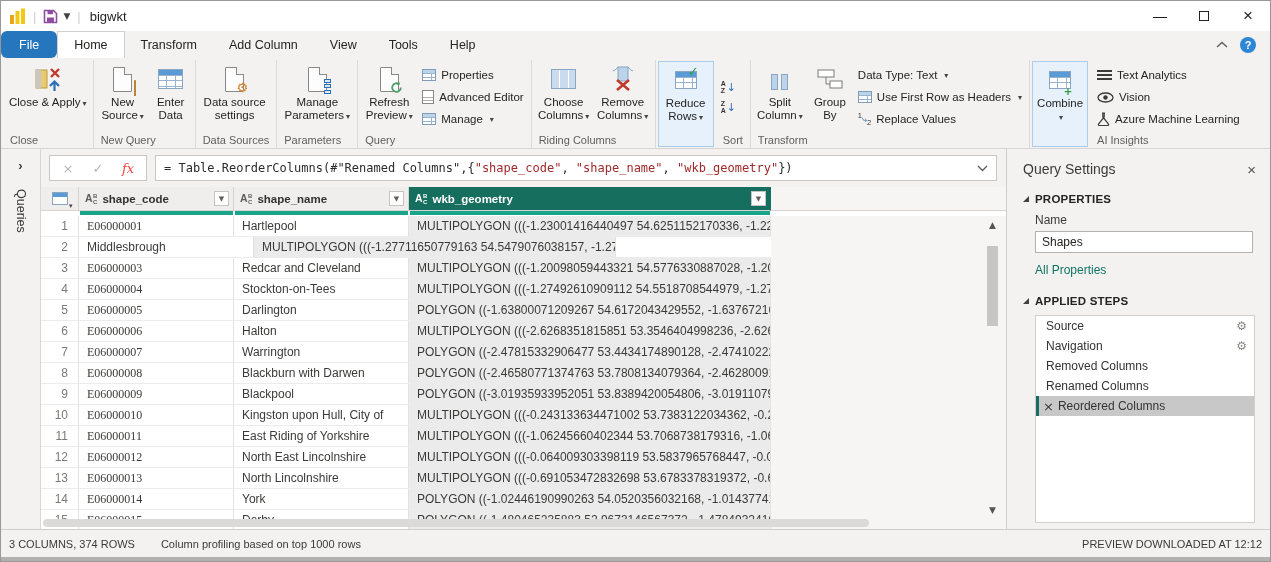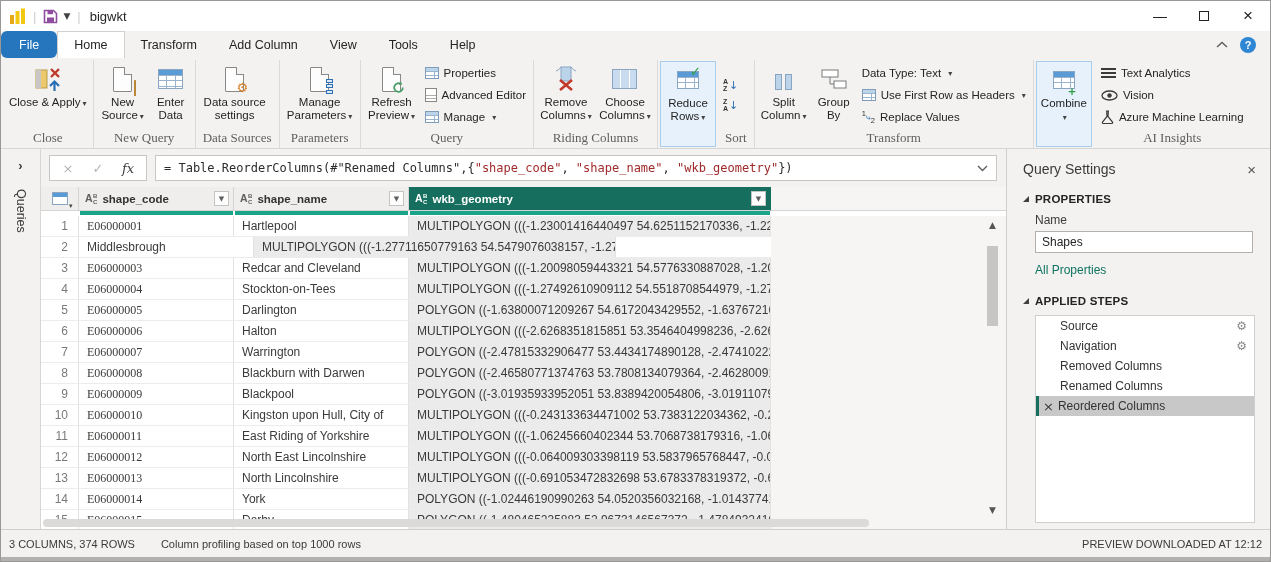"Remove Columns ▾" div.bigbtn { order: before "Choose Columns ▾" -> after "Choose Columns ▾" }
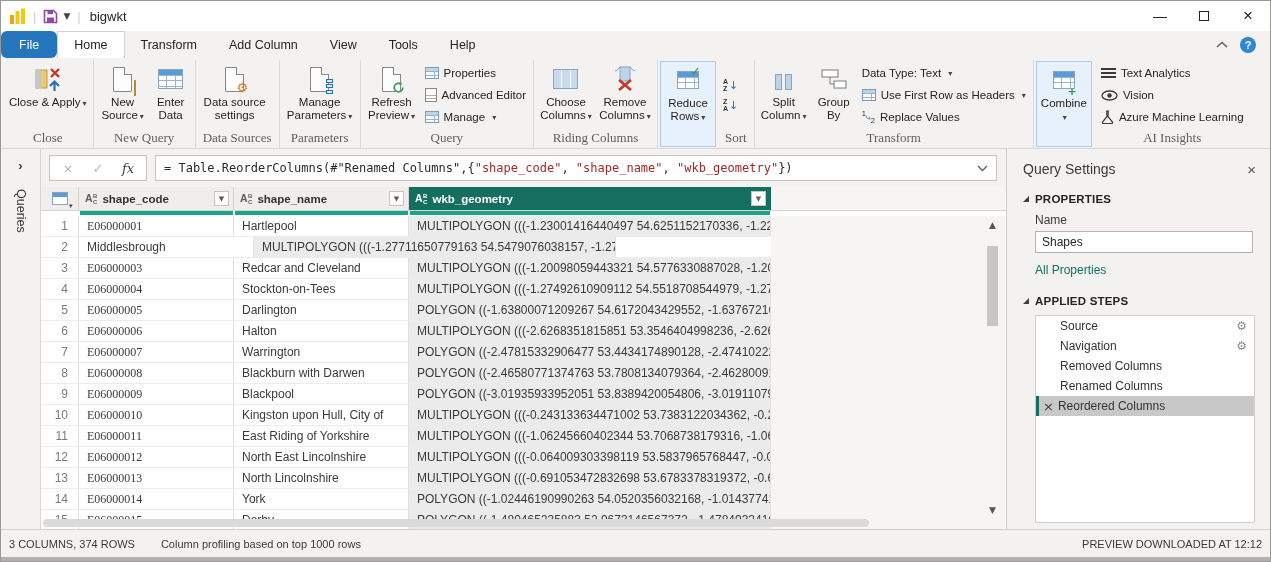"Close" .rgroup-label { font-family: Liberation Serif, serif -> none; font-size: 13px -> 11px; text-align: center -> left }
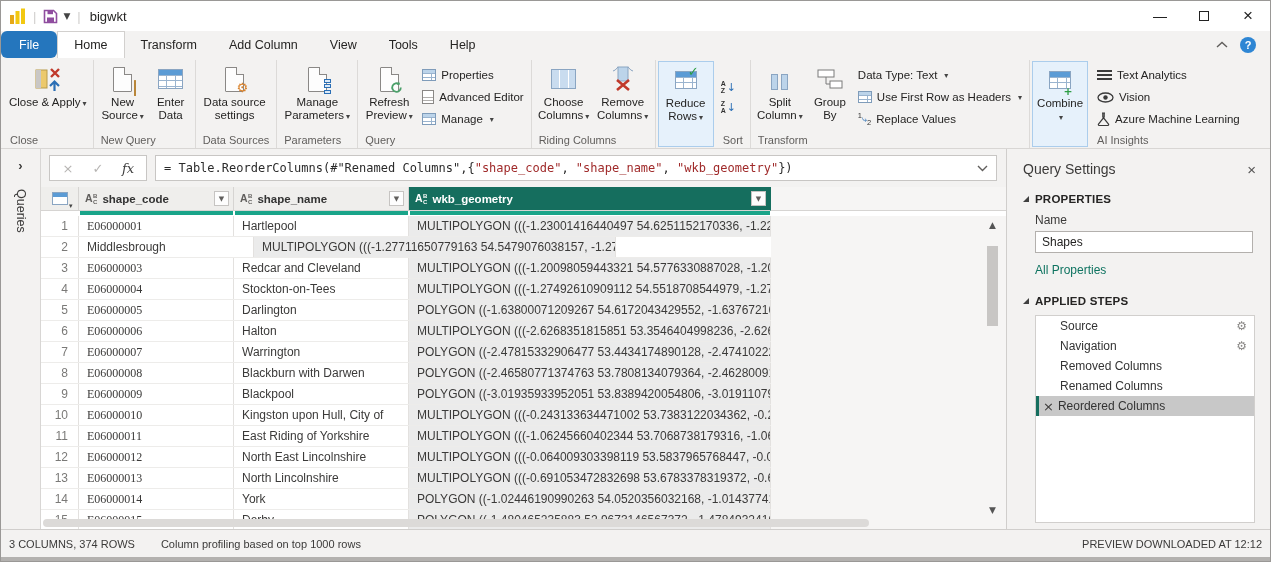"fx" .fx-btn.fx { color: #404040 -> #ef4444 }
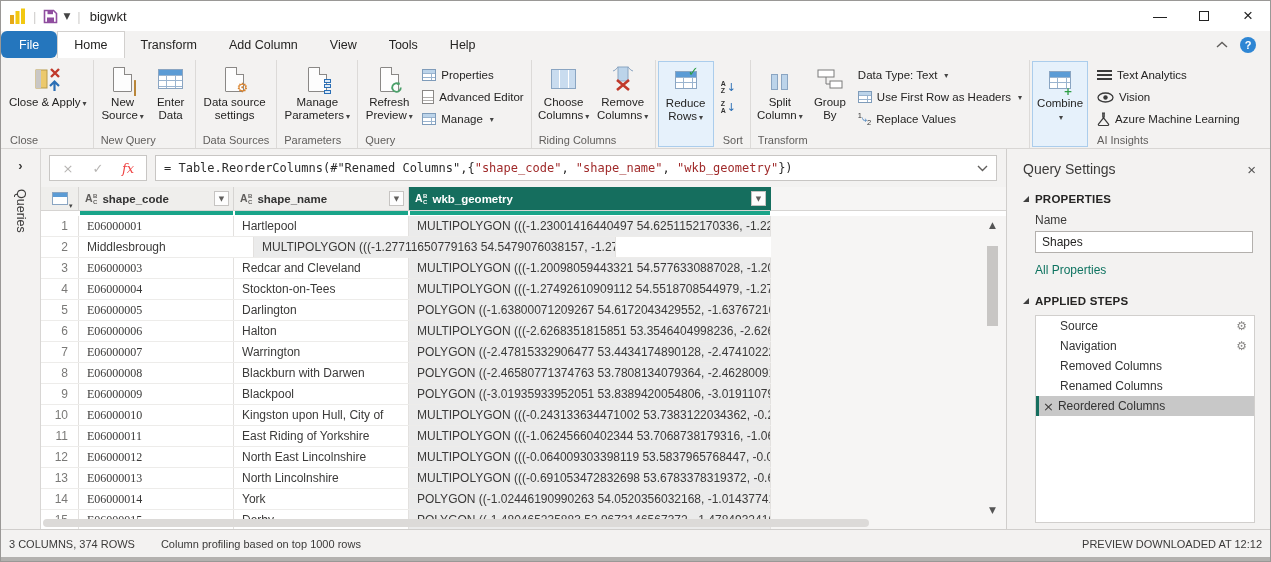"Source" .step { padding-left: 24px -> 10px }
